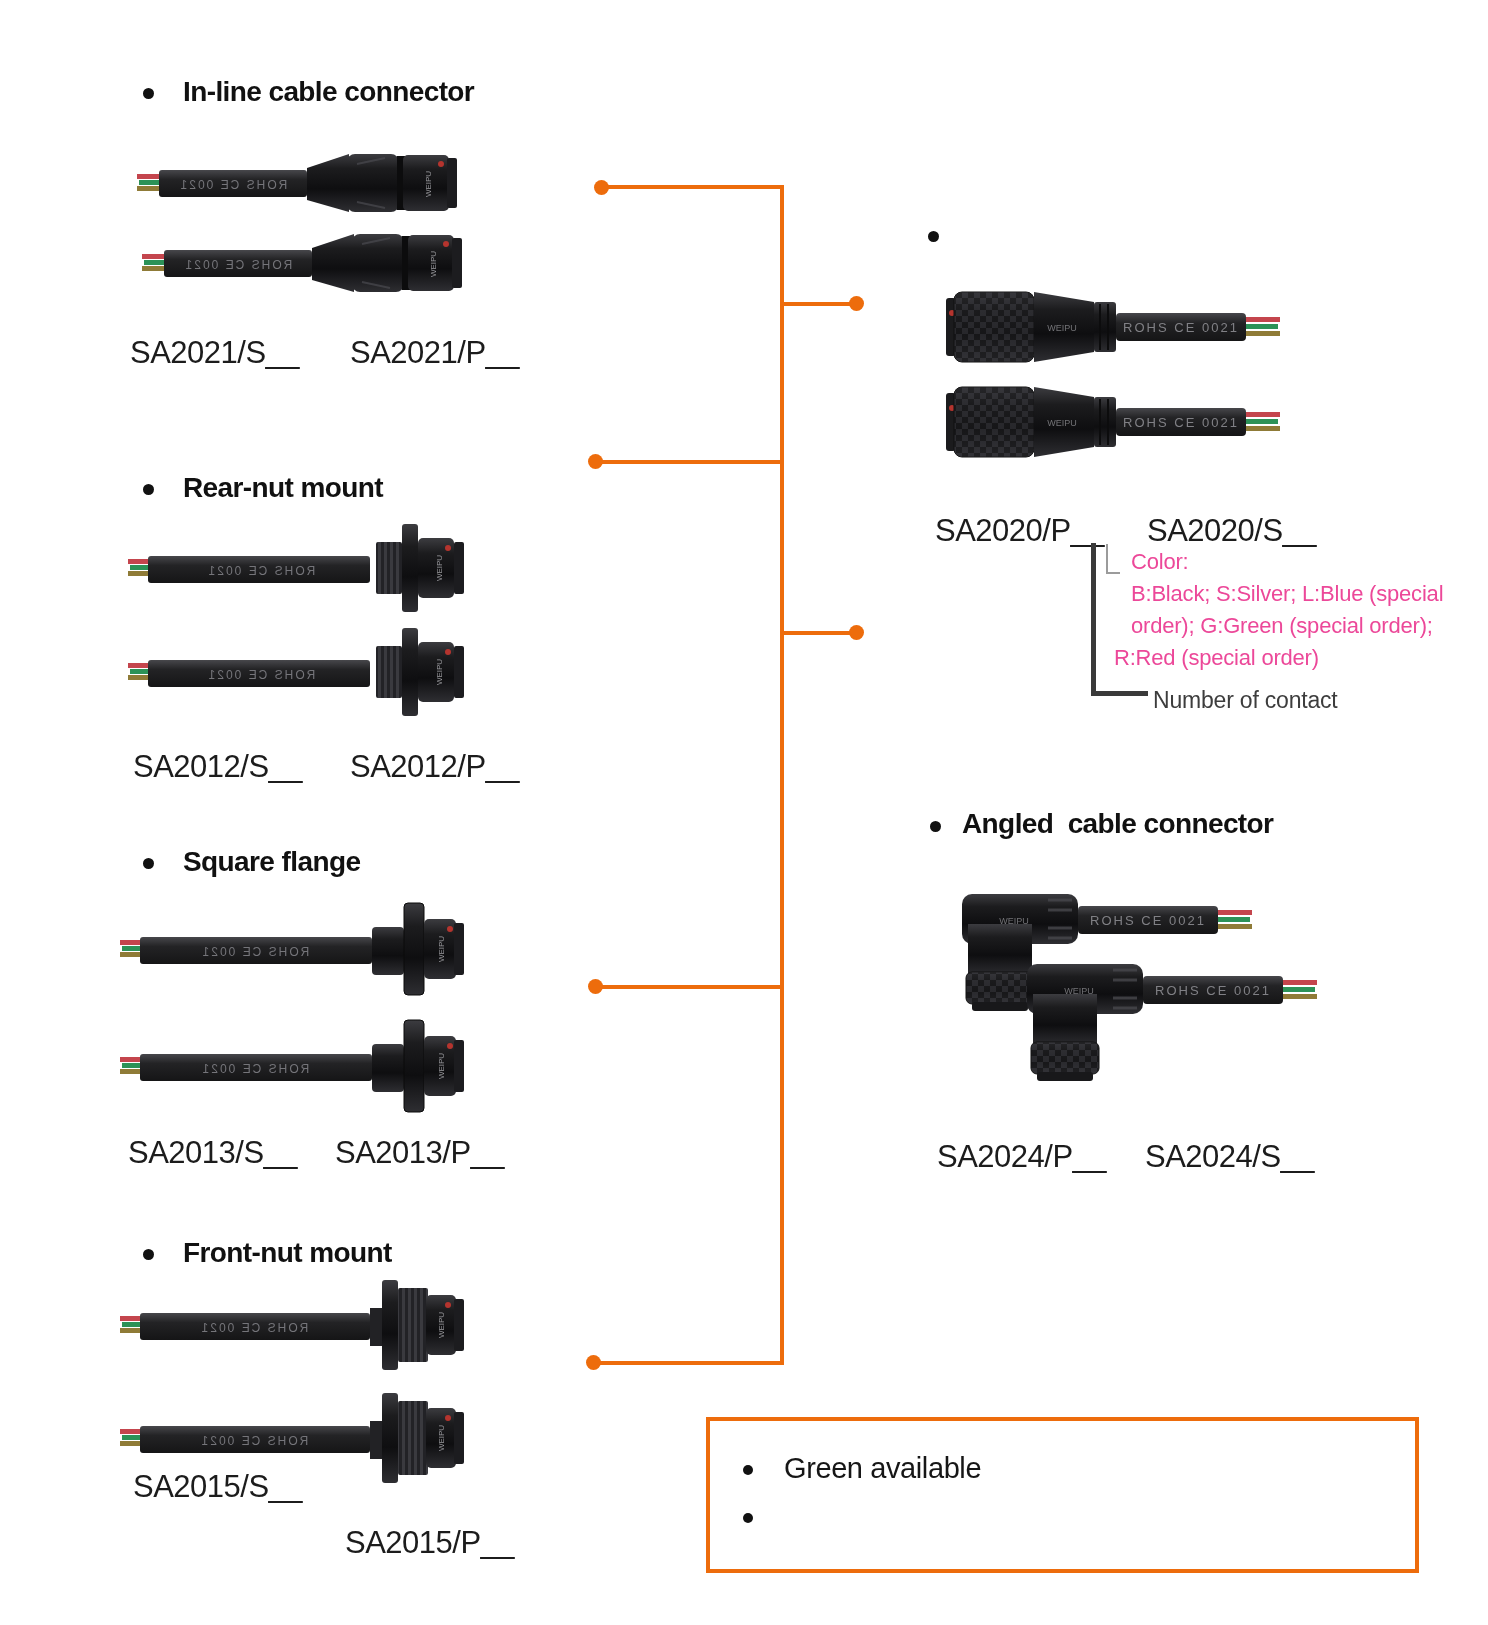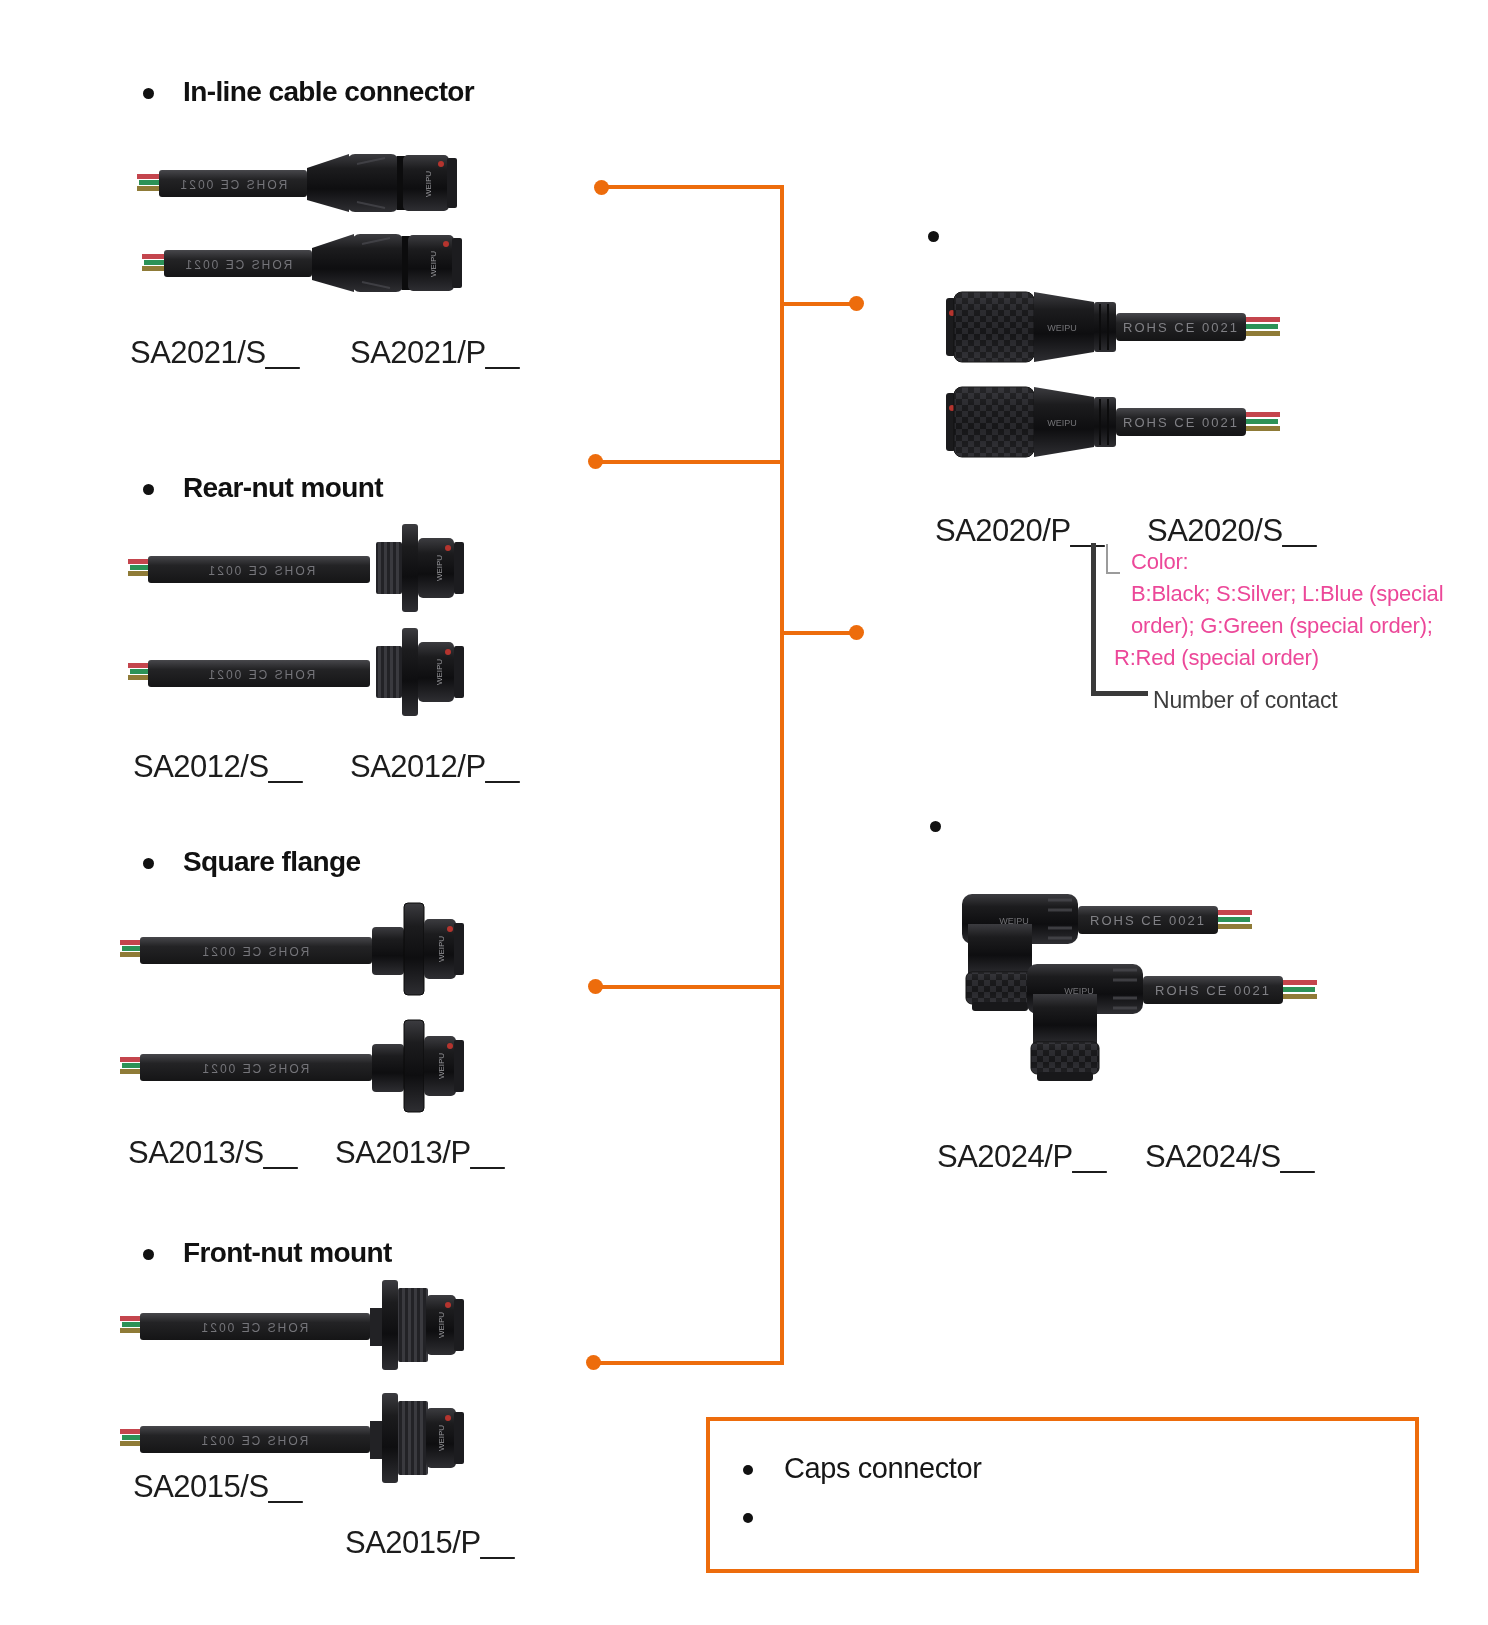"Angled cable connector" div.hdr { html: none -> <div>Angled cable connector</div> }
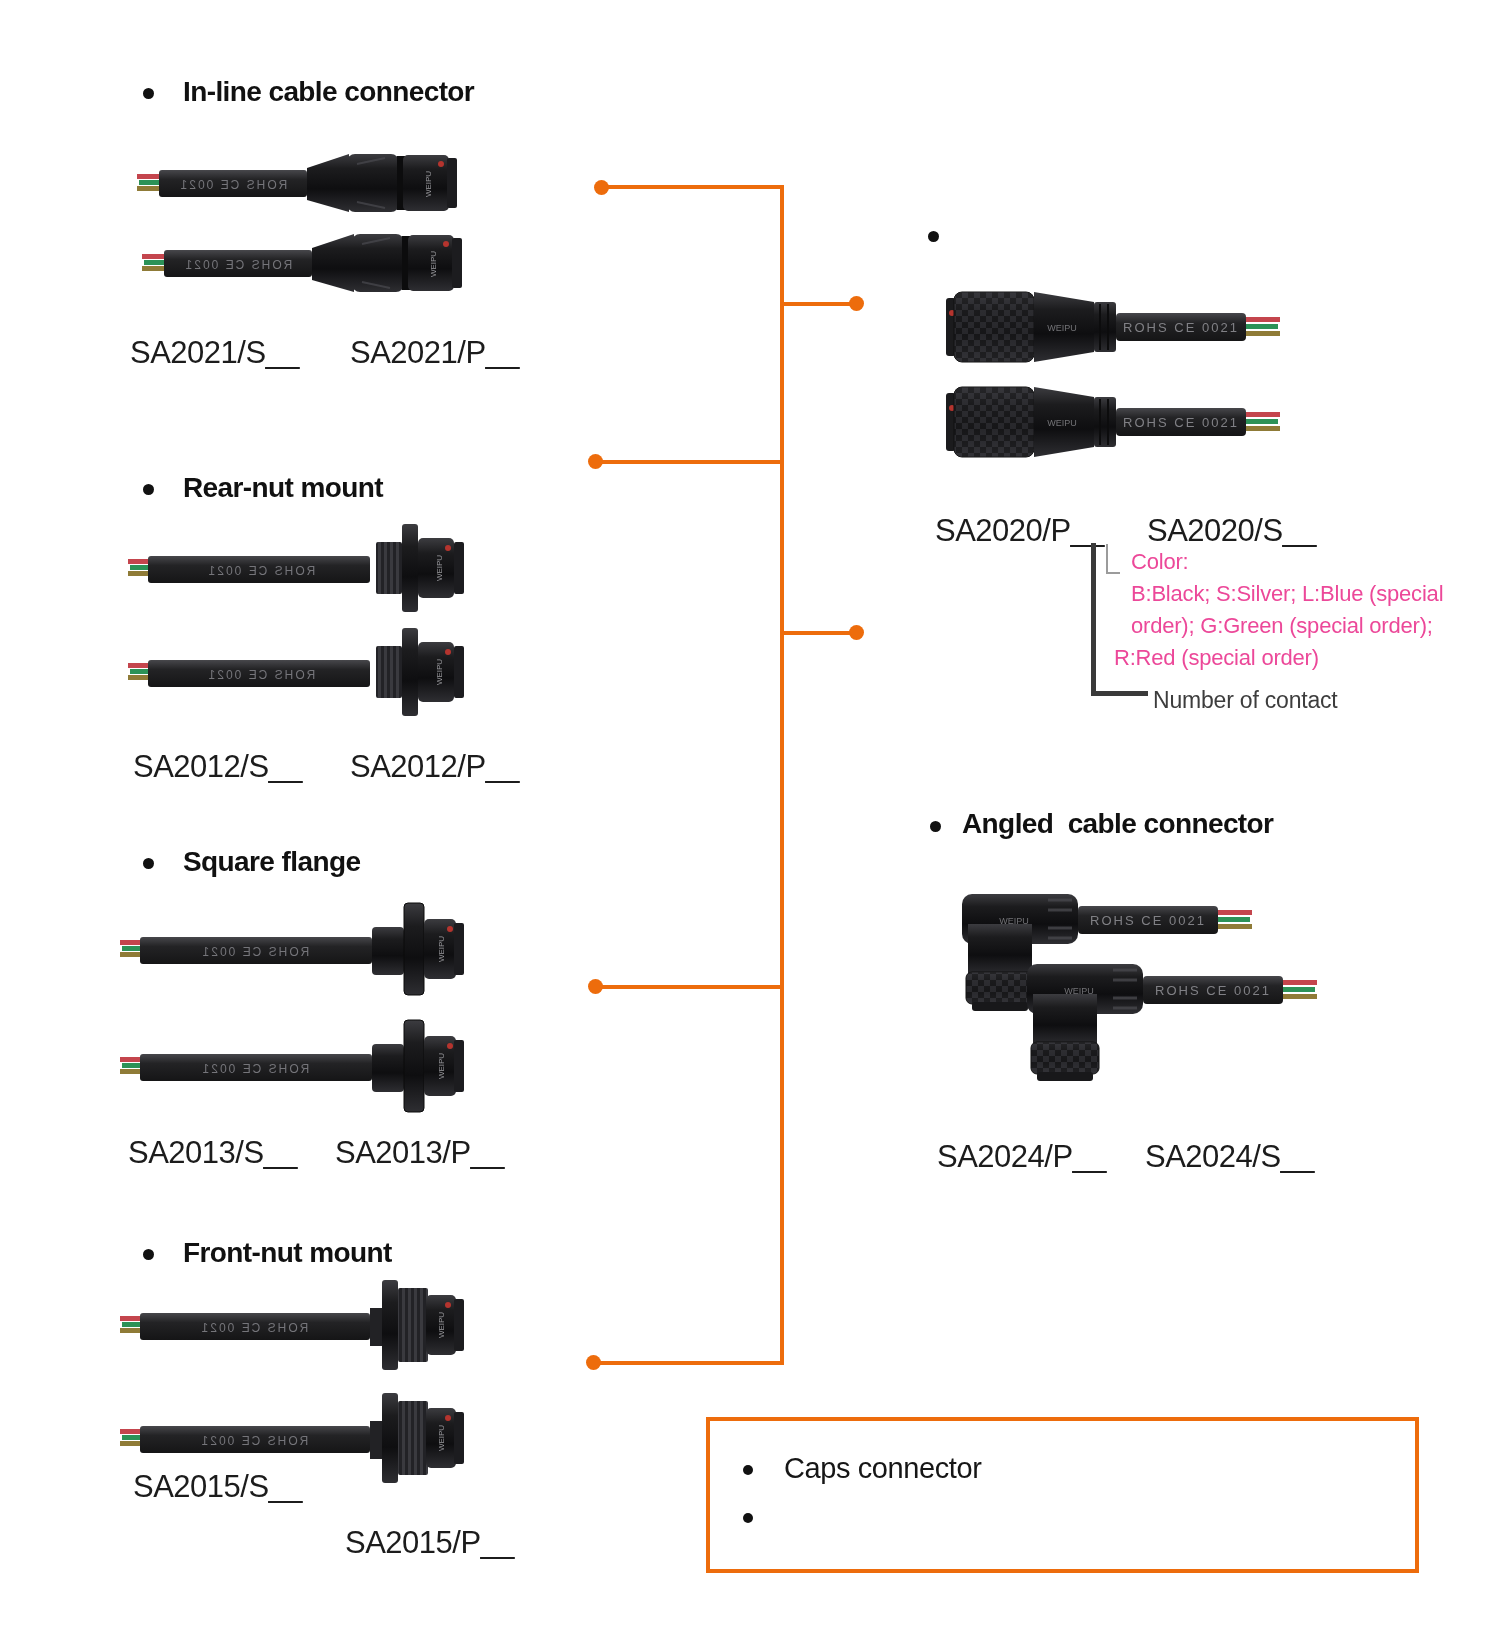"Caps connector" div.ntext { text: Caps connector -> Green available }
